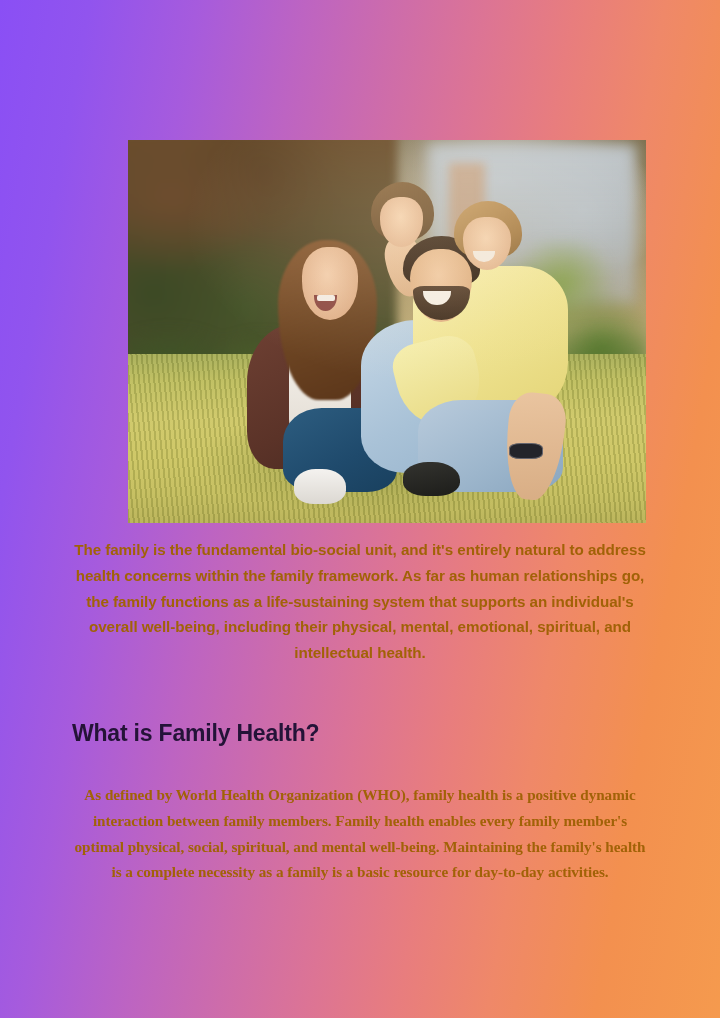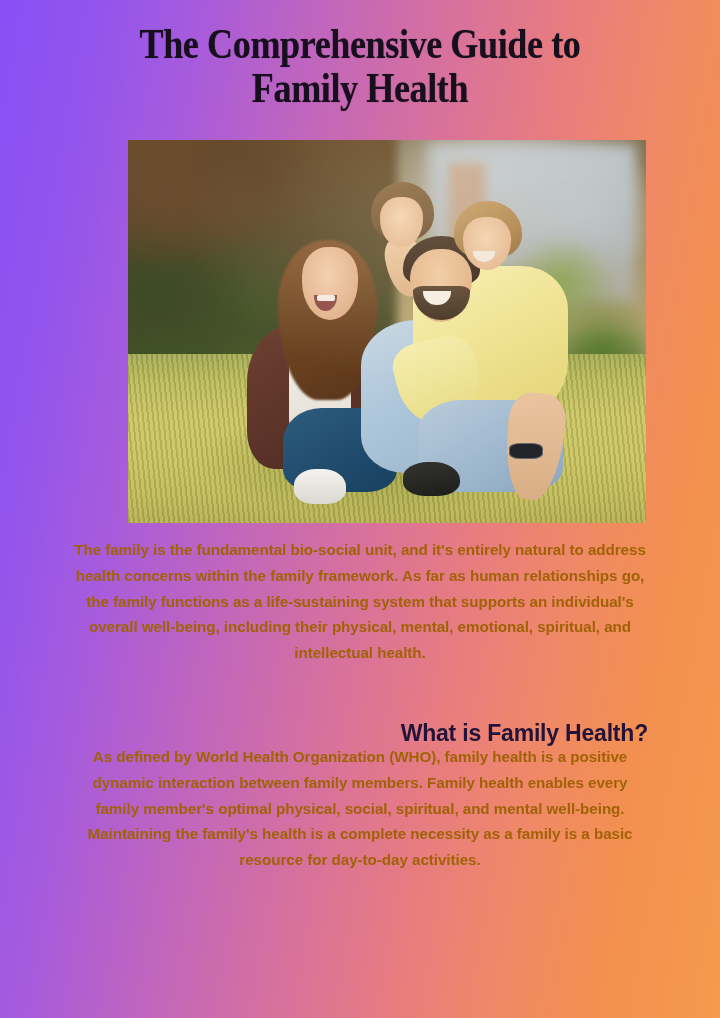"The Comprehensive Guide to" div.title-block { html: <div> <h1>The Comprehensive Guide to Family Health</h1> </div> -> none }
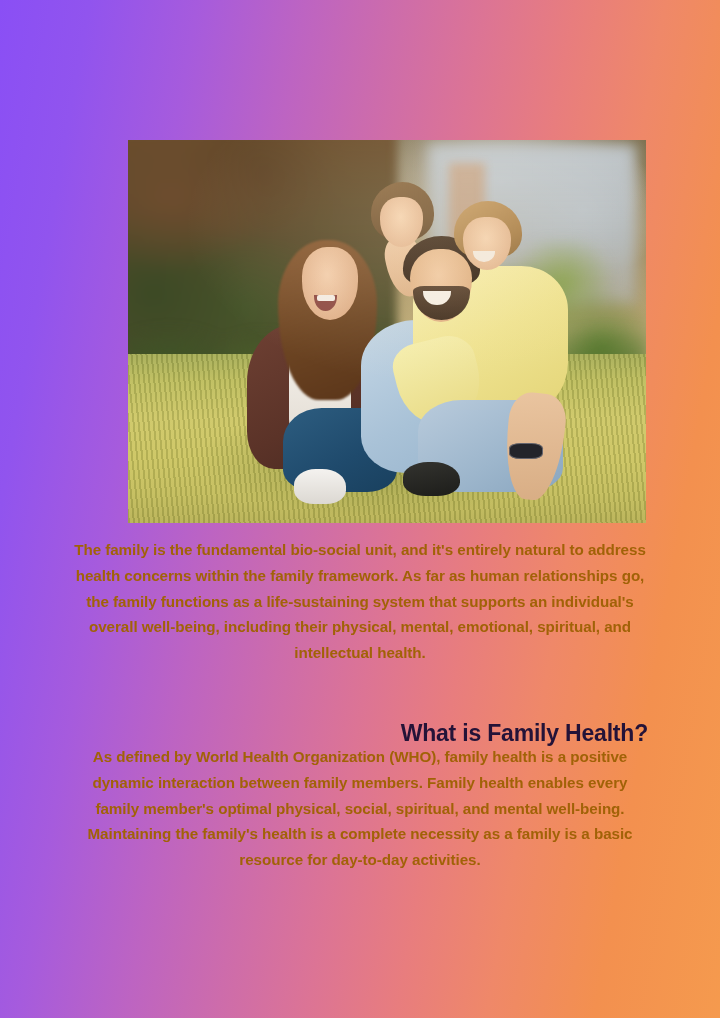"What is Family Health?" .section-heading { text-align: right -> left }
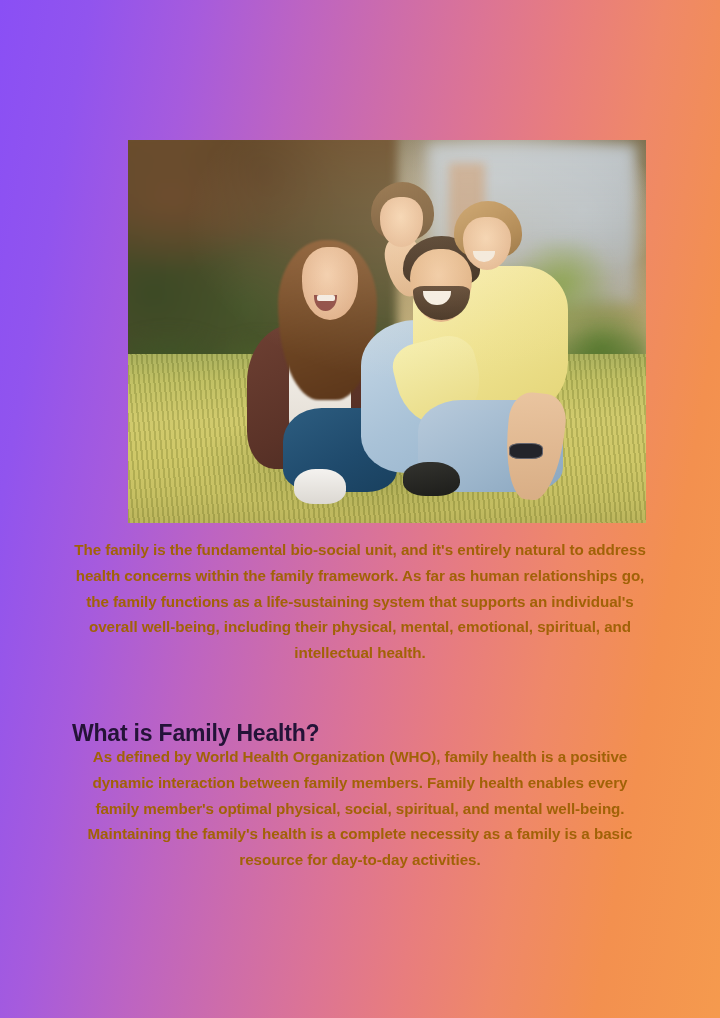"As defined by World Health" #definition-paragraph { font-family: none -> Liberation Serif, serif; top: 744px -> 782px }
